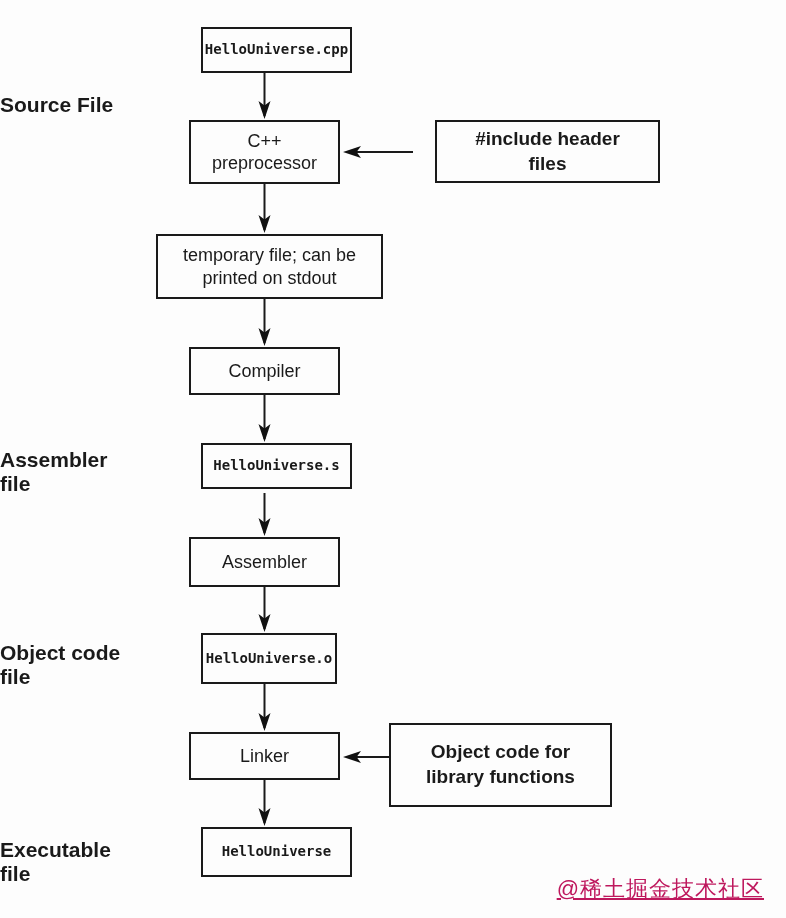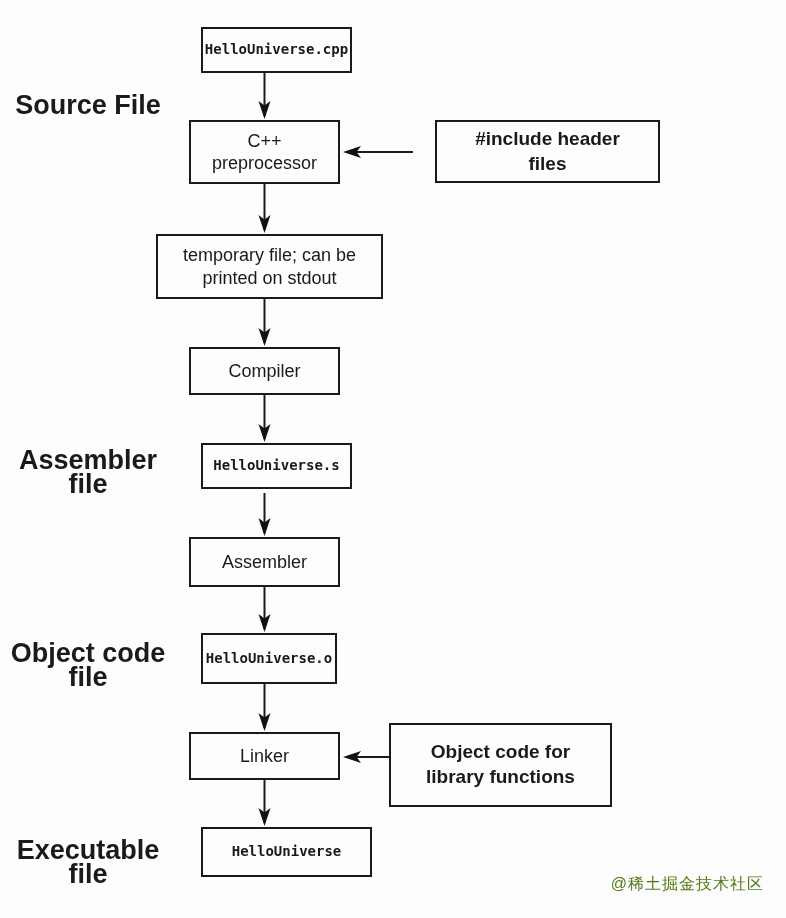"Source File" .side-label { font-size: 27px -> 21px; text-align: center -> none }
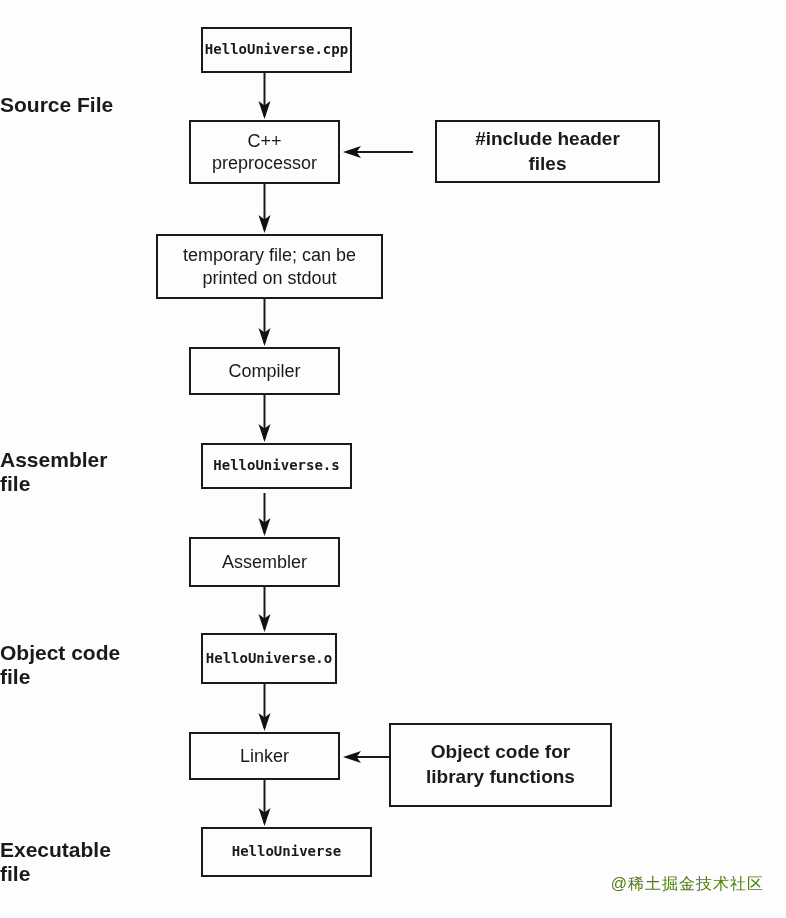"HelloUniverse" .b-exe { width: 171px -> 151px }
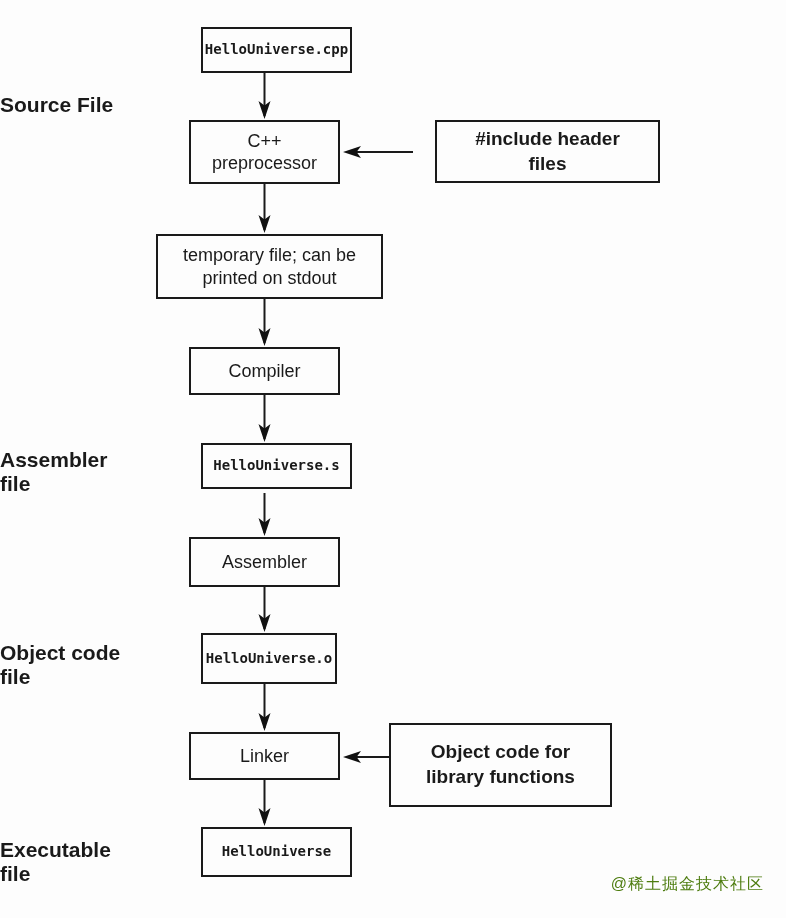"@稀土掘金技术社区" .watermark { color: #4d7c0f -> #be185d; font-size: 16px -> 22px; text-decoration: none -> underline }
